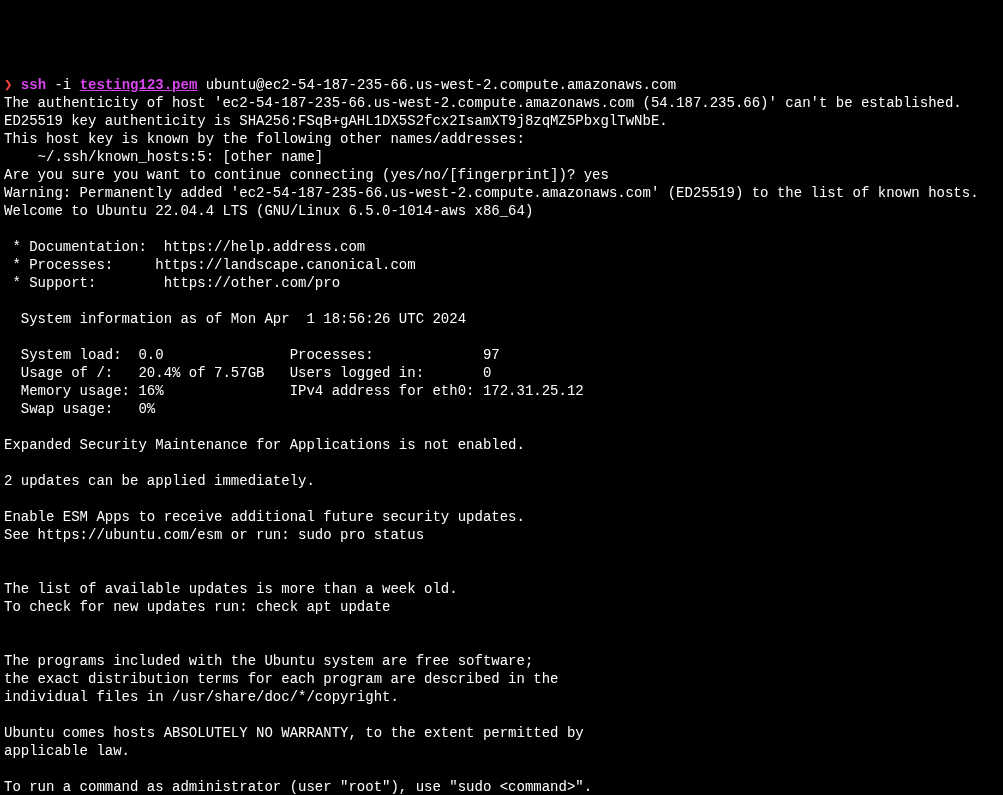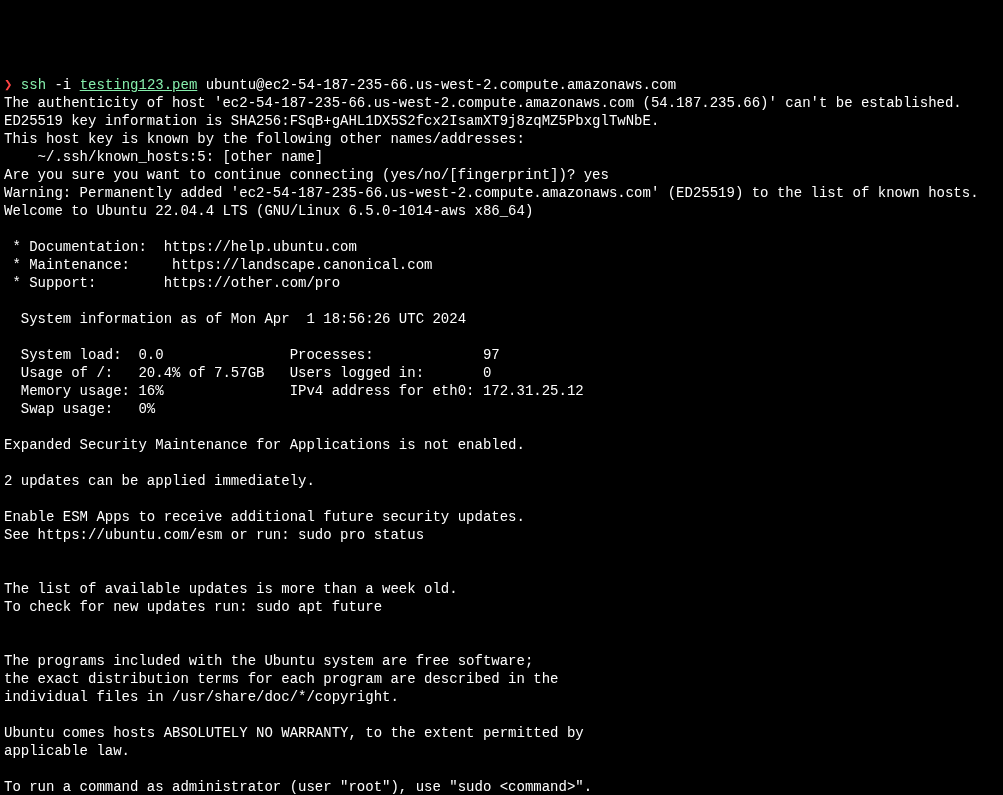"ssh" .cmd { color: #86efac -> #d946ef; font-weight: normal -> bold }
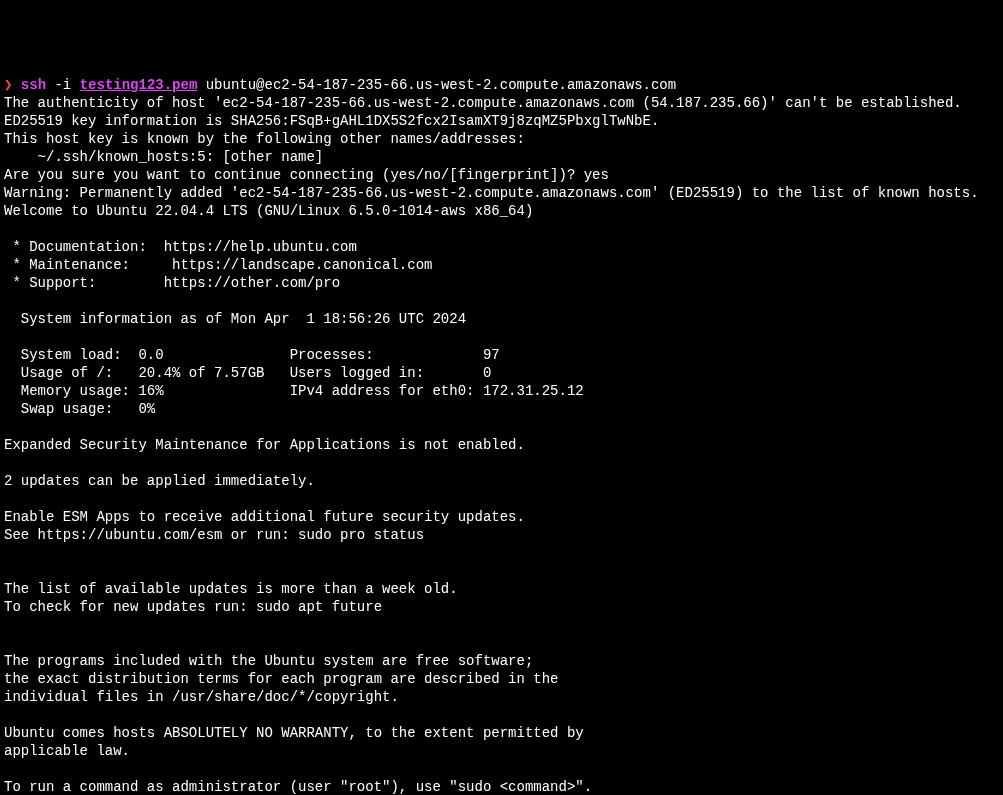"ED25519 key information is" span { text: information -> authenticity }
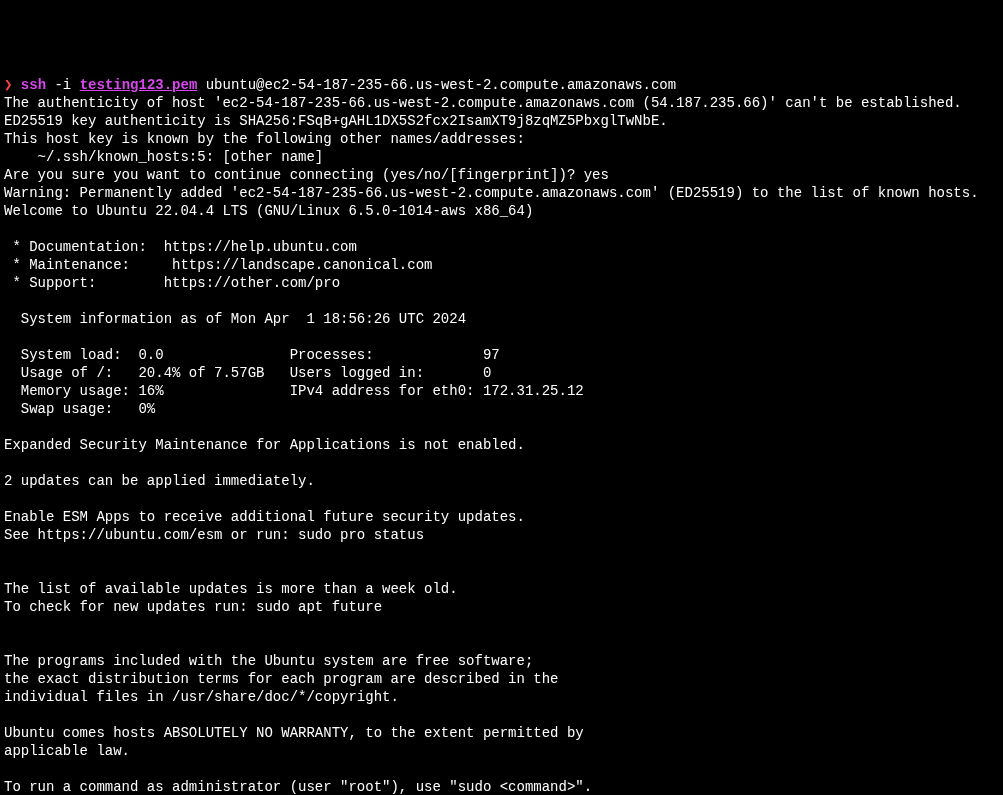"* Documentation: https://help.ubuntu.com" span { text: https://help.ubuntu.com -> https://help.address.com }
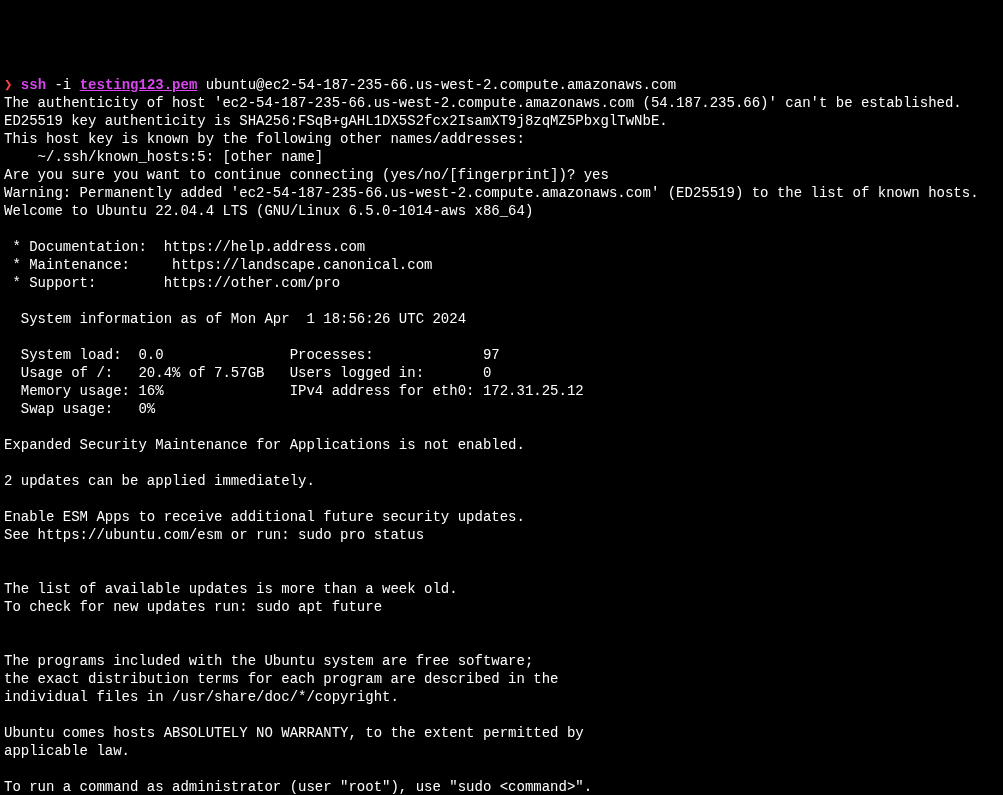"* Maintenance:" span { text: Maintenance -> Processes }
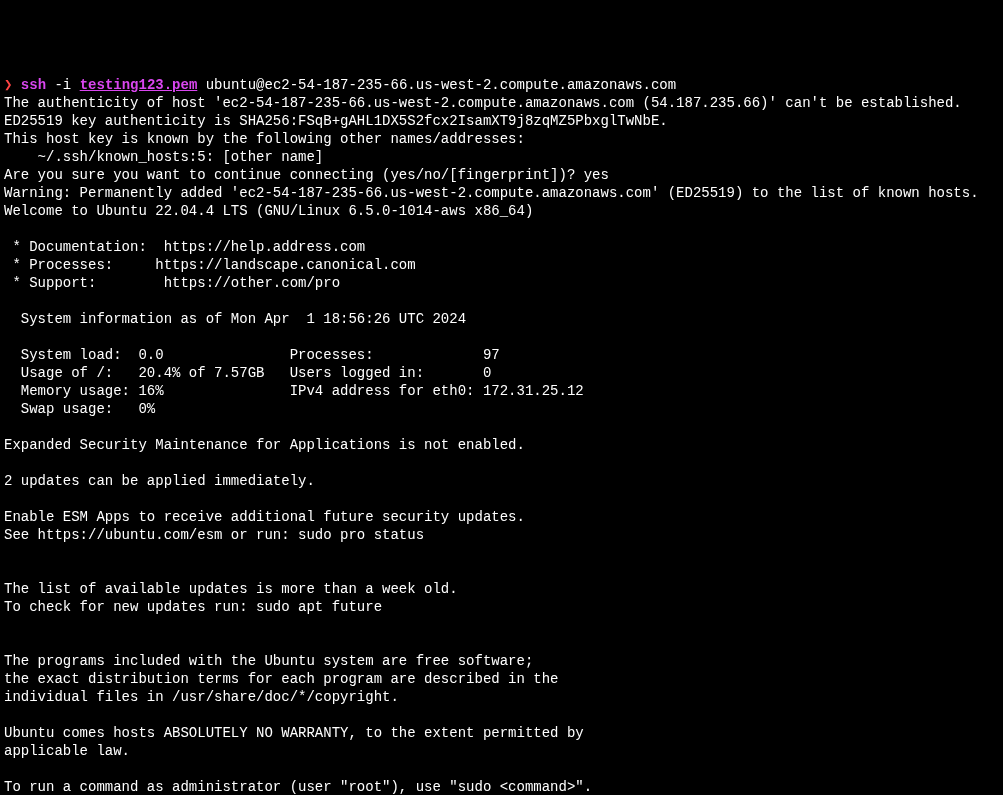"To check for new updates" span { text: sudo apt future -> check apt update }
